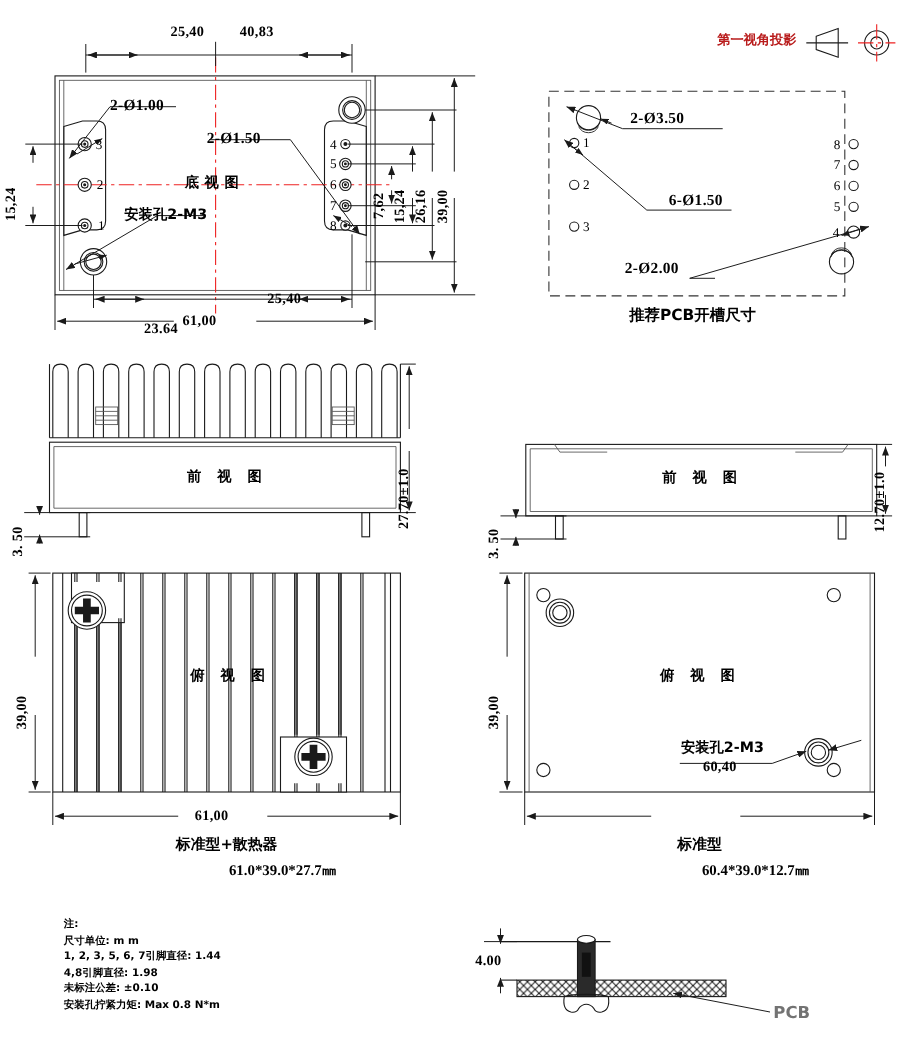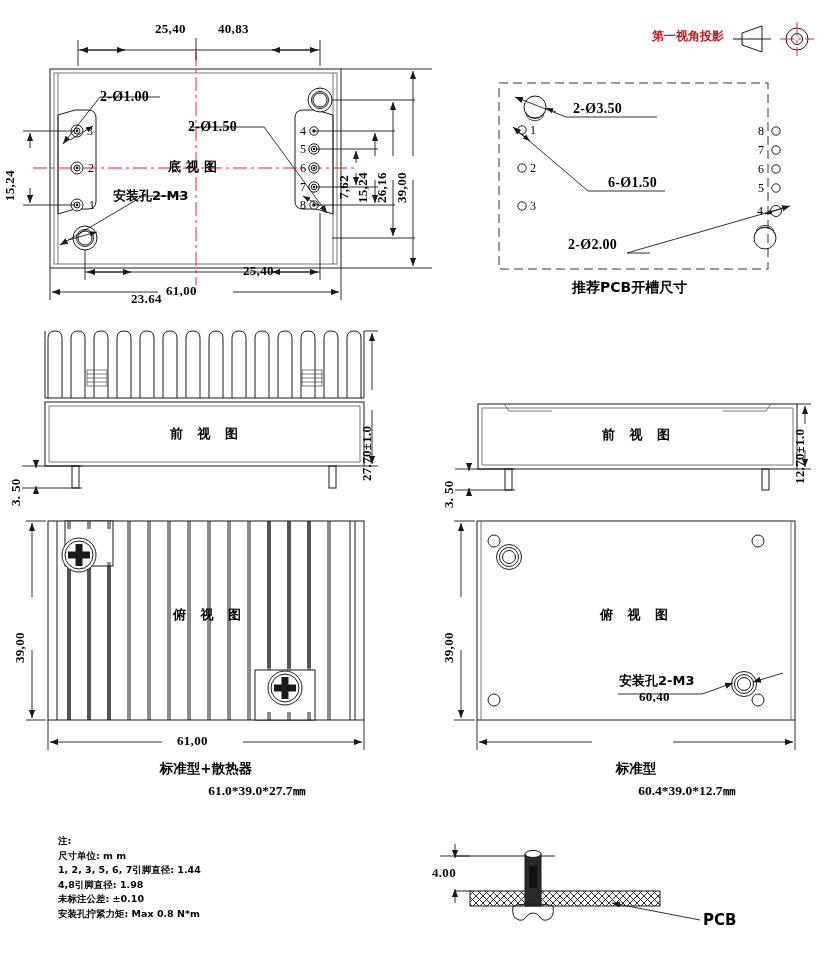"PCB" .pcblbl { color: #000000 -> #737373 }
